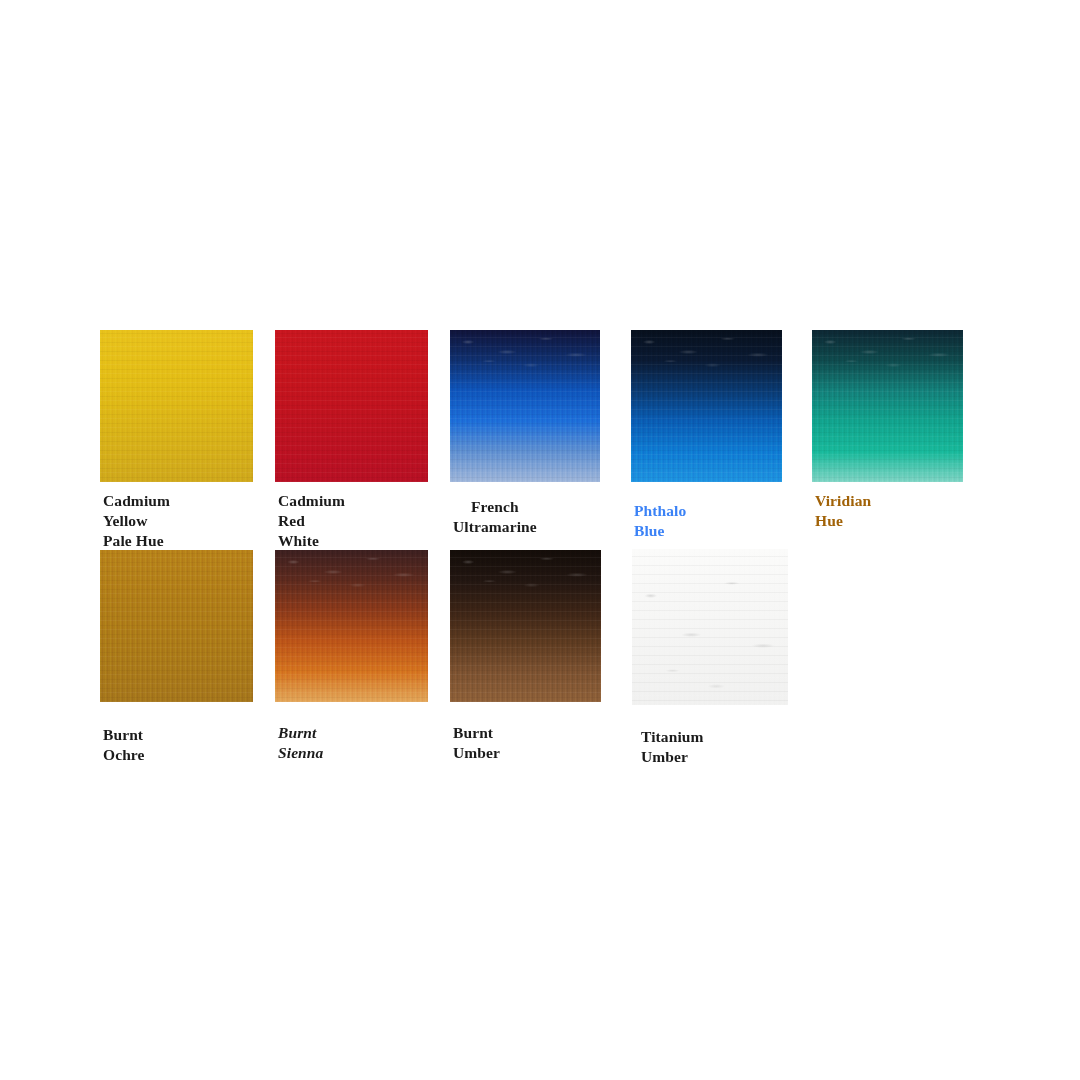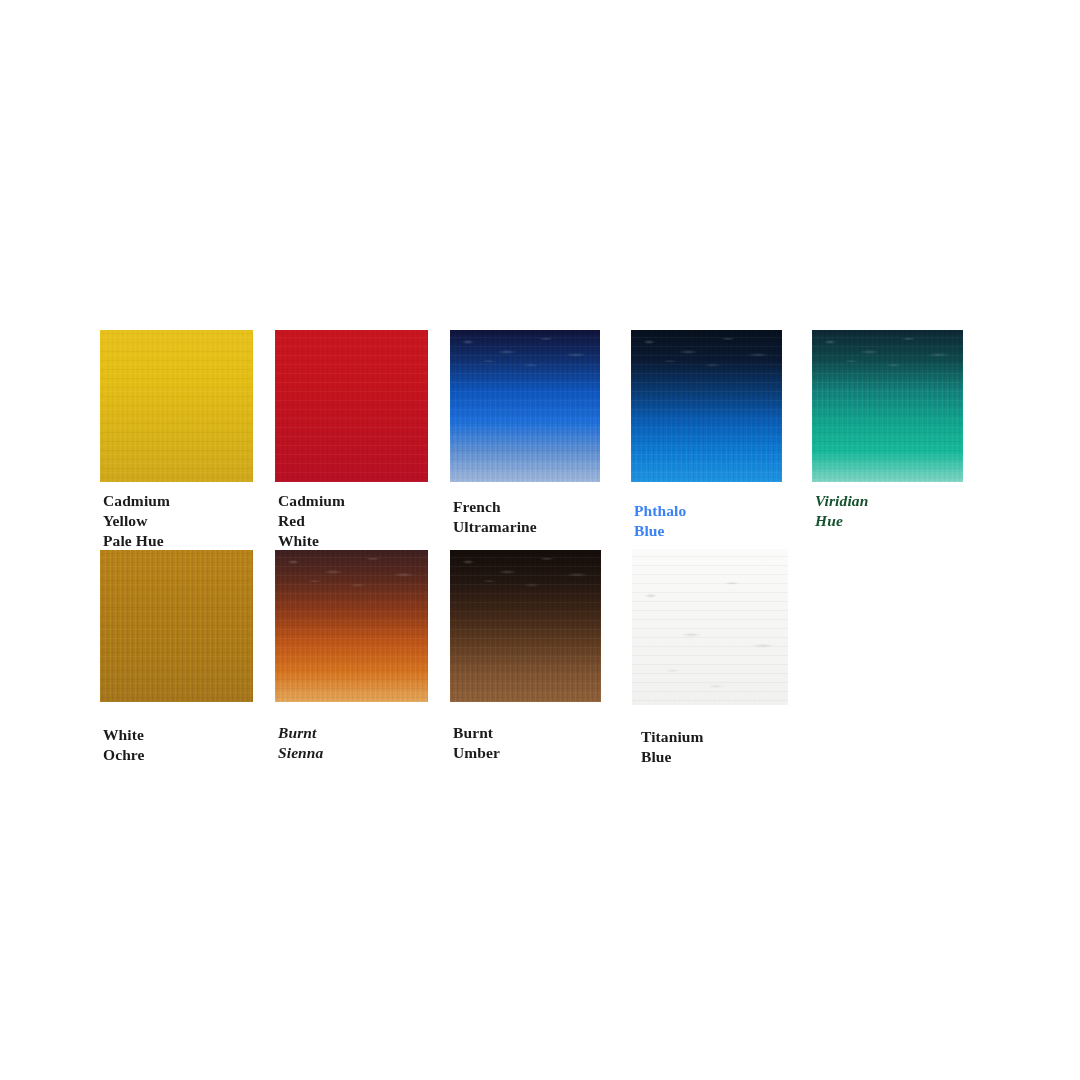"French Ultramarine" div.swatch-label { text-align: none -> center }
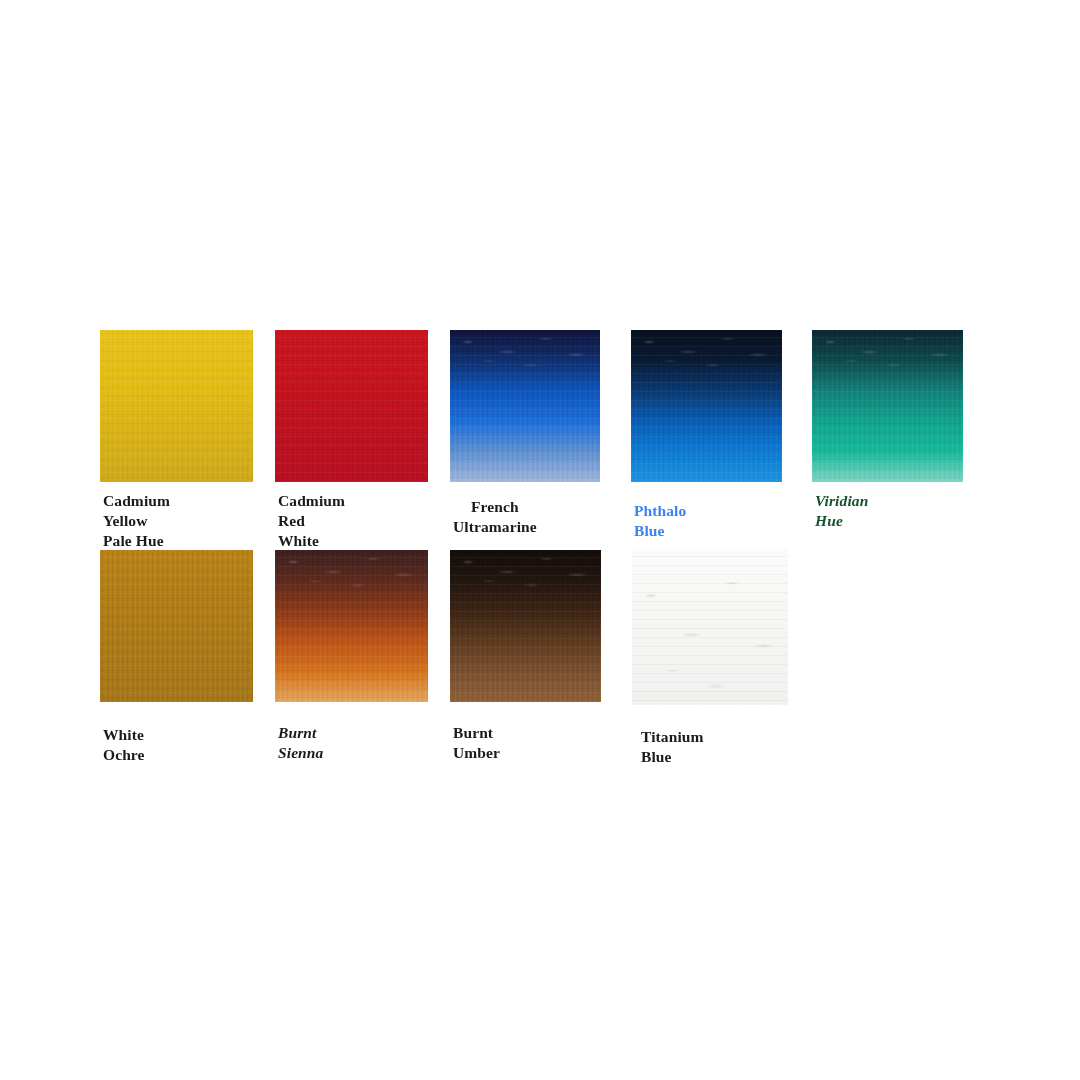"Viridian Hue" div.swatch-label { color: #14532d -> #a16207; font-style: italic -> none }
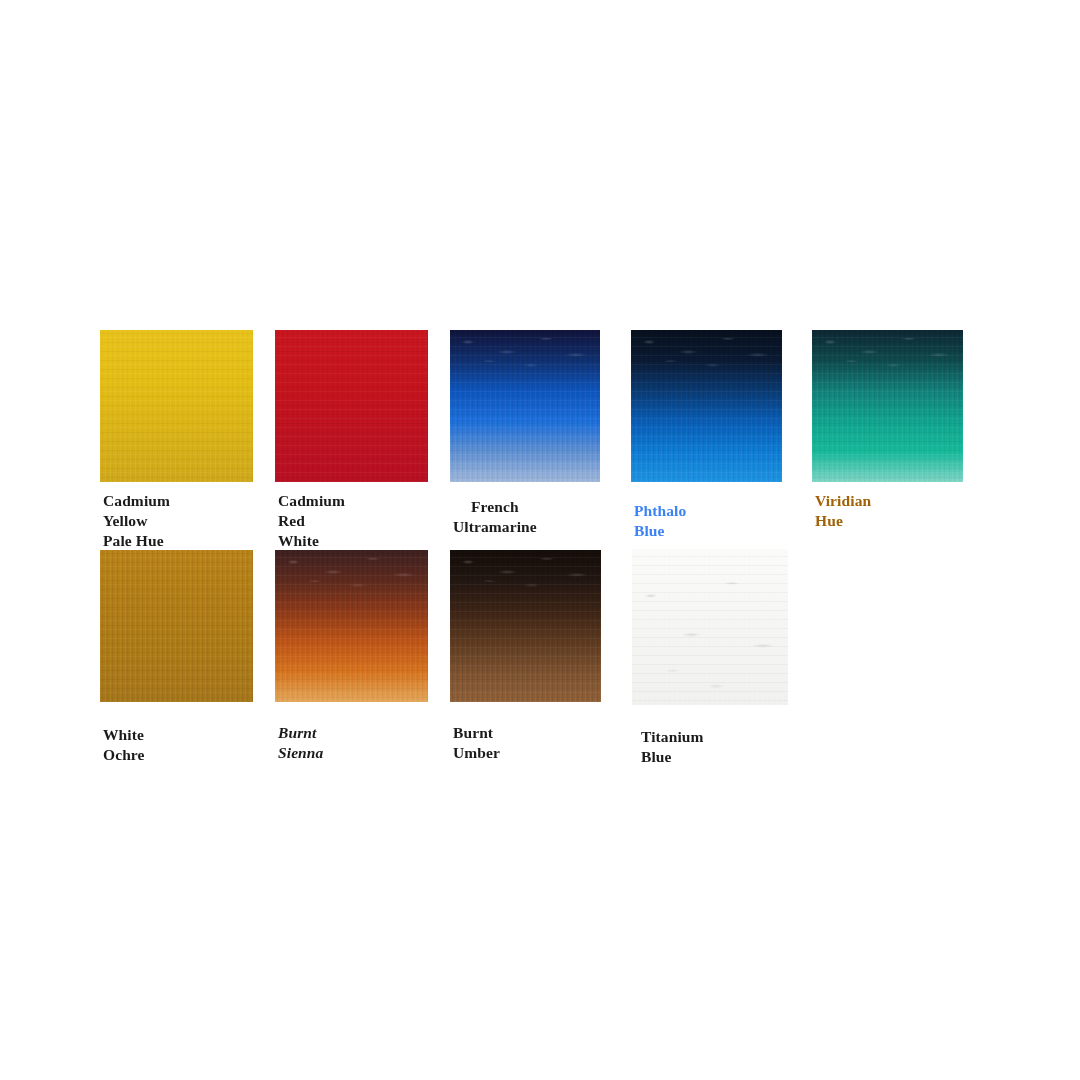"White Ochre" div.swatch-label { text: White -> Burnt }
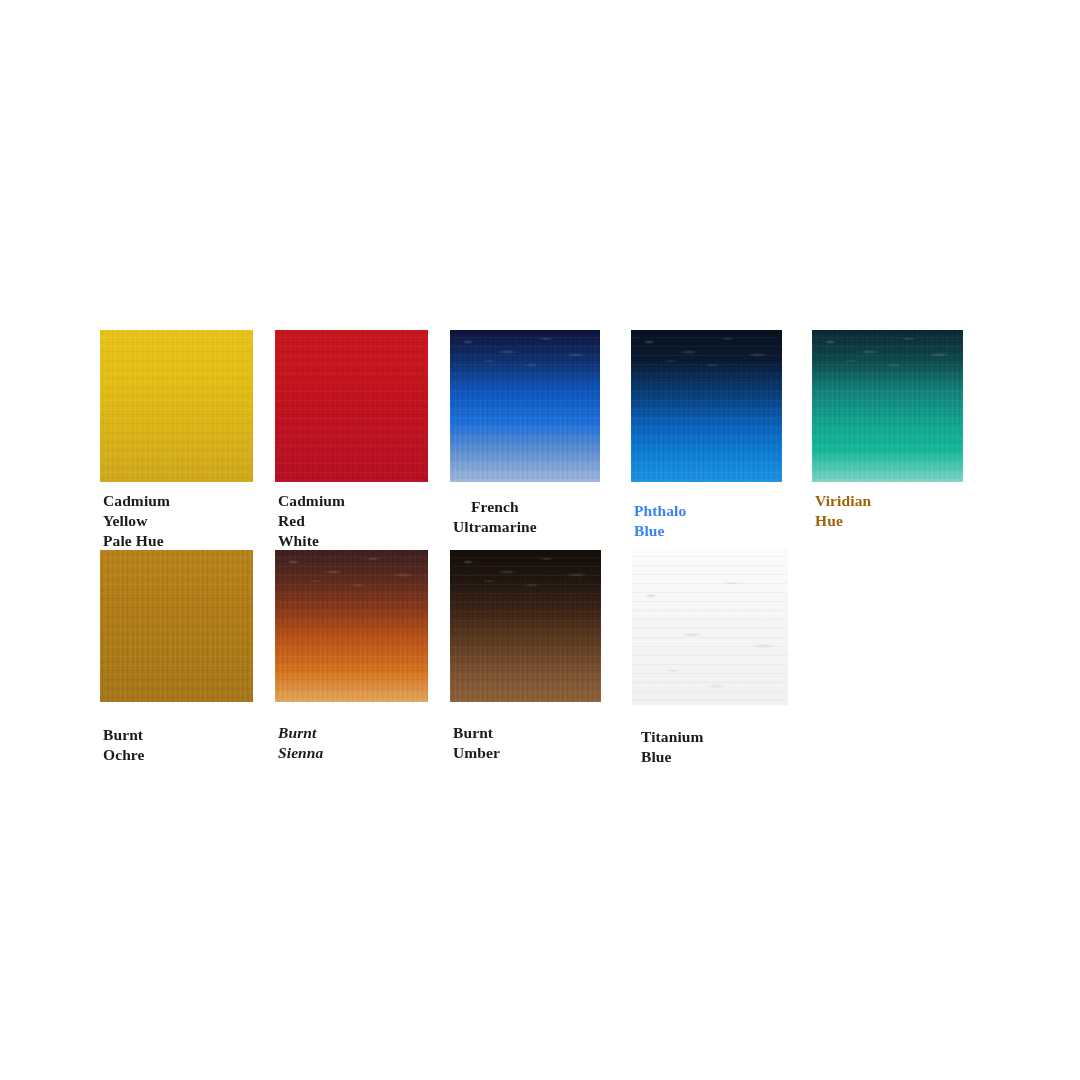"Titanium Blue" div.swatch-label { text: Blue -> Umber }
